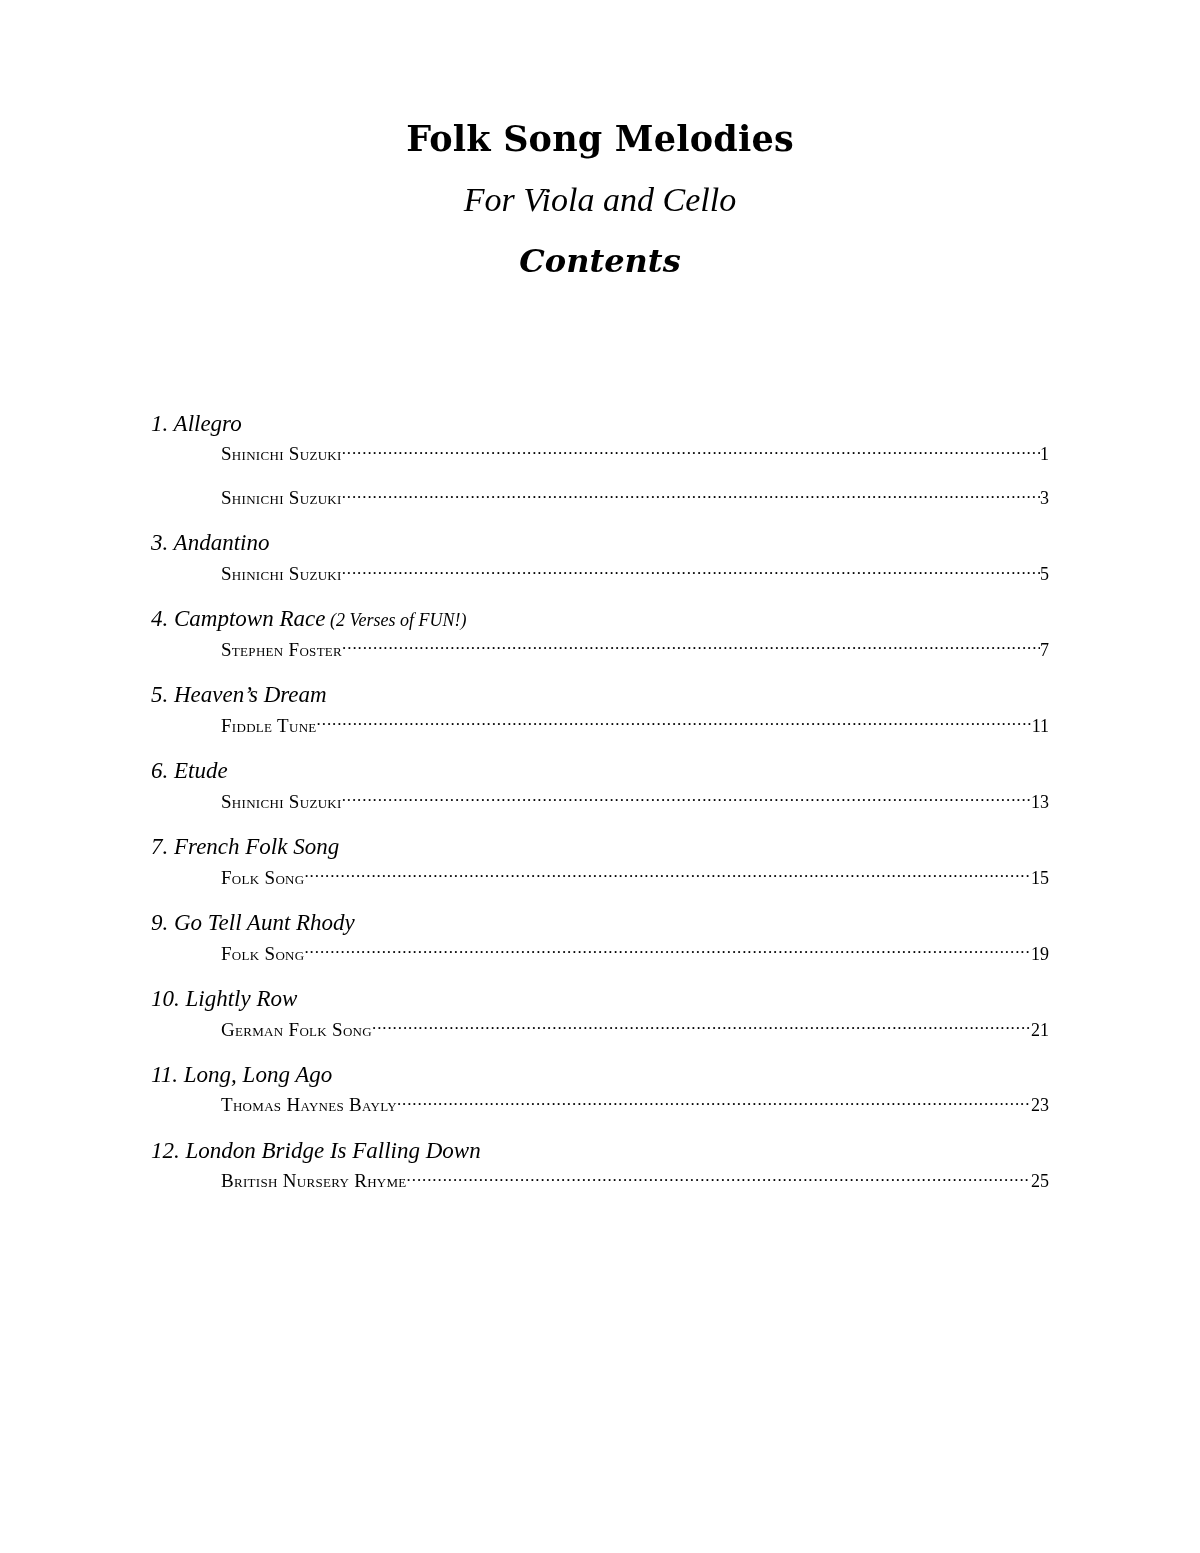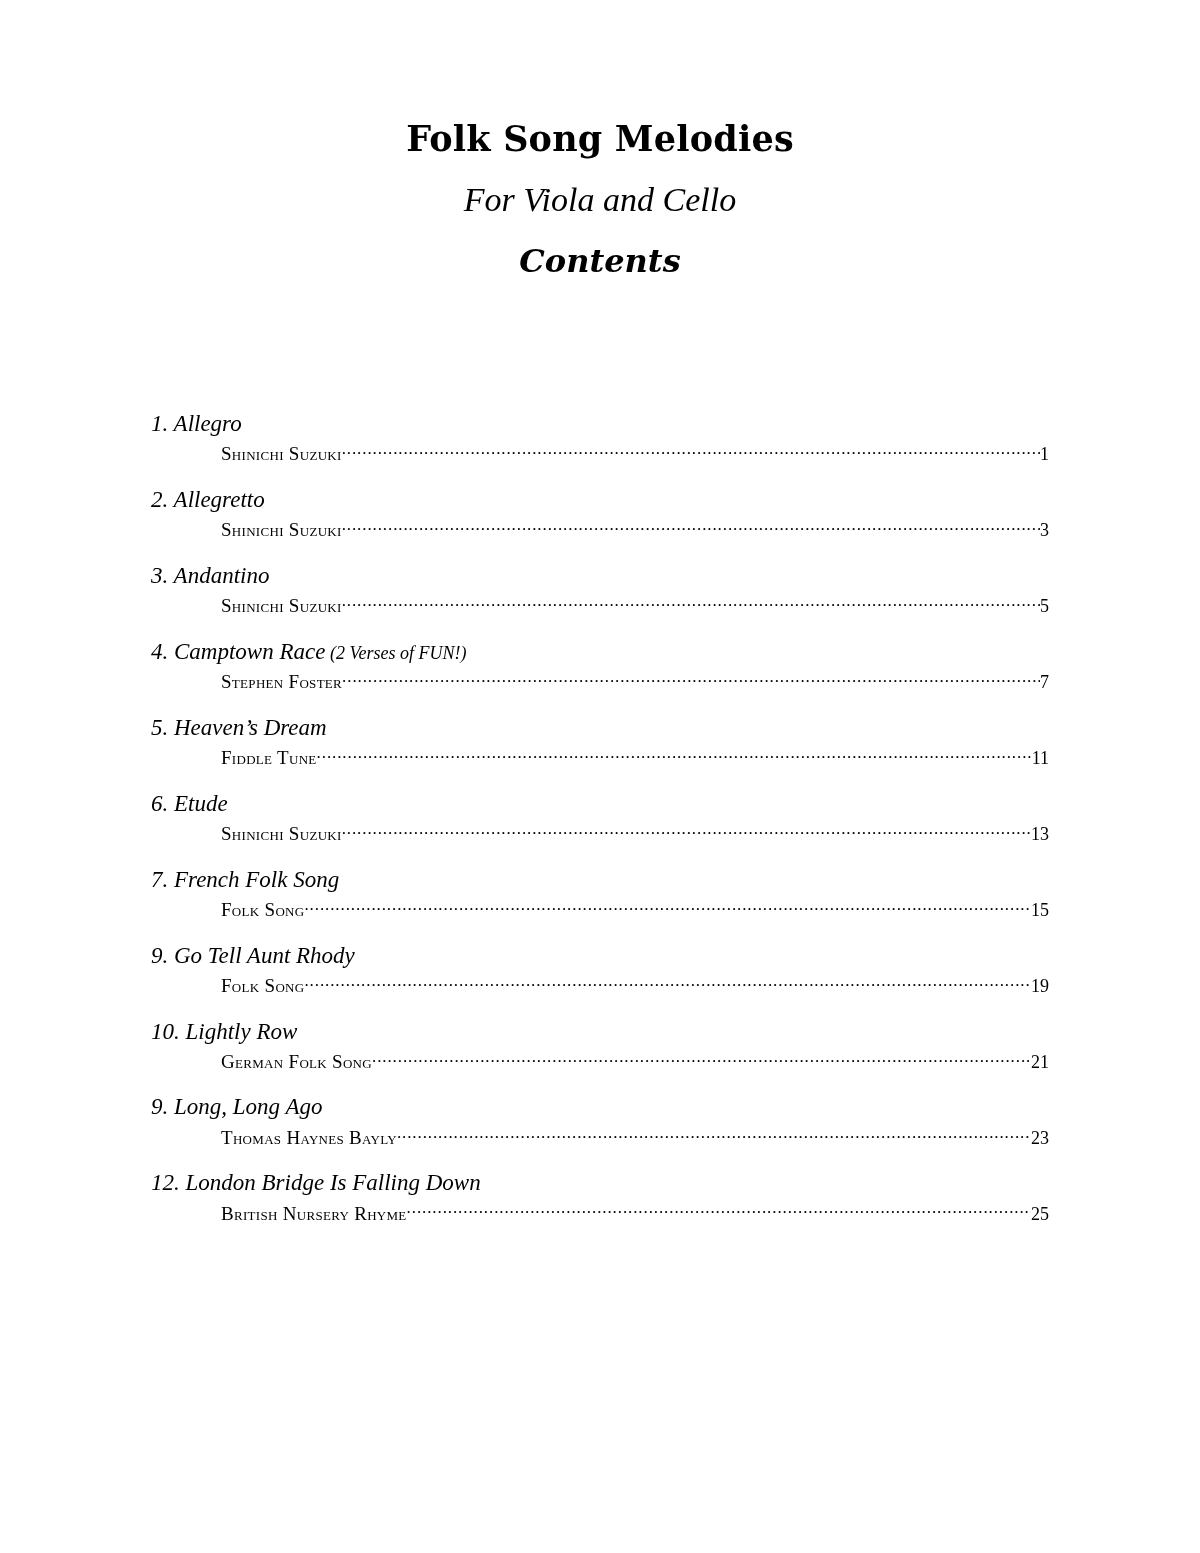"2. Allegretto" div.entry-title { html: <div><span>2. Allegretto</span></div> -> none }
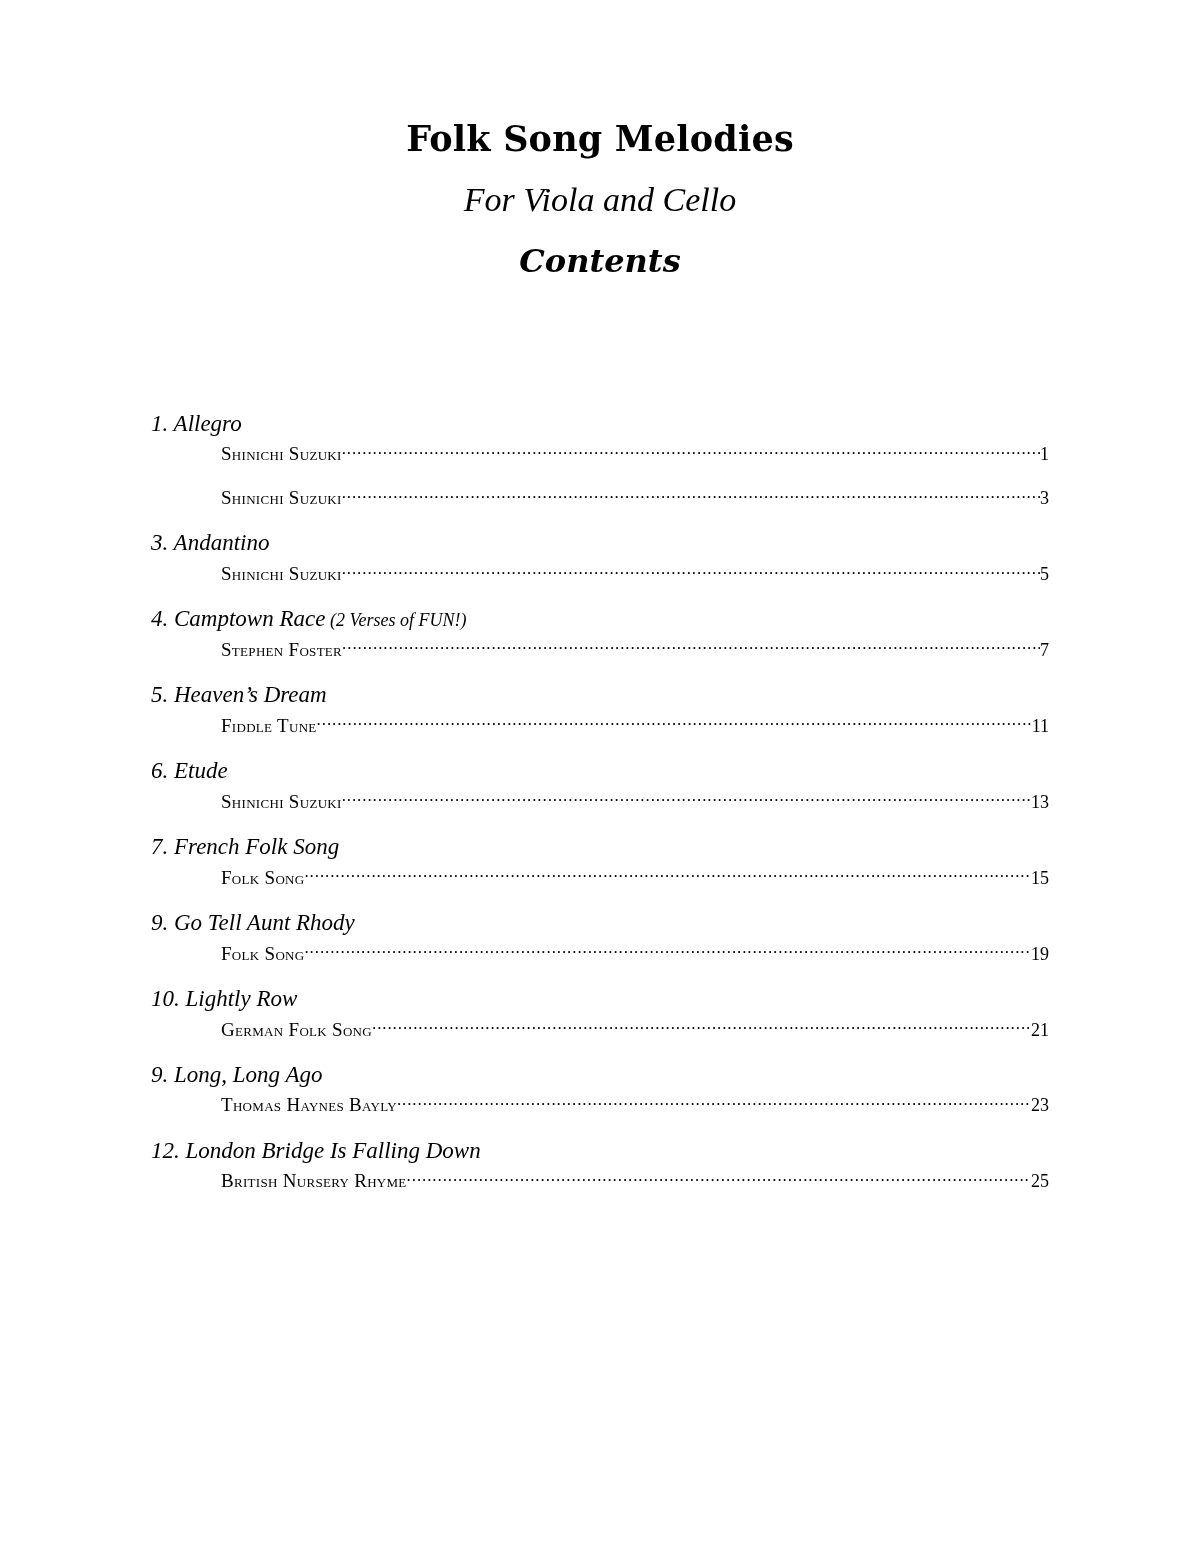"9. Long, Long Ago" span { text: 9 -> 11 }
